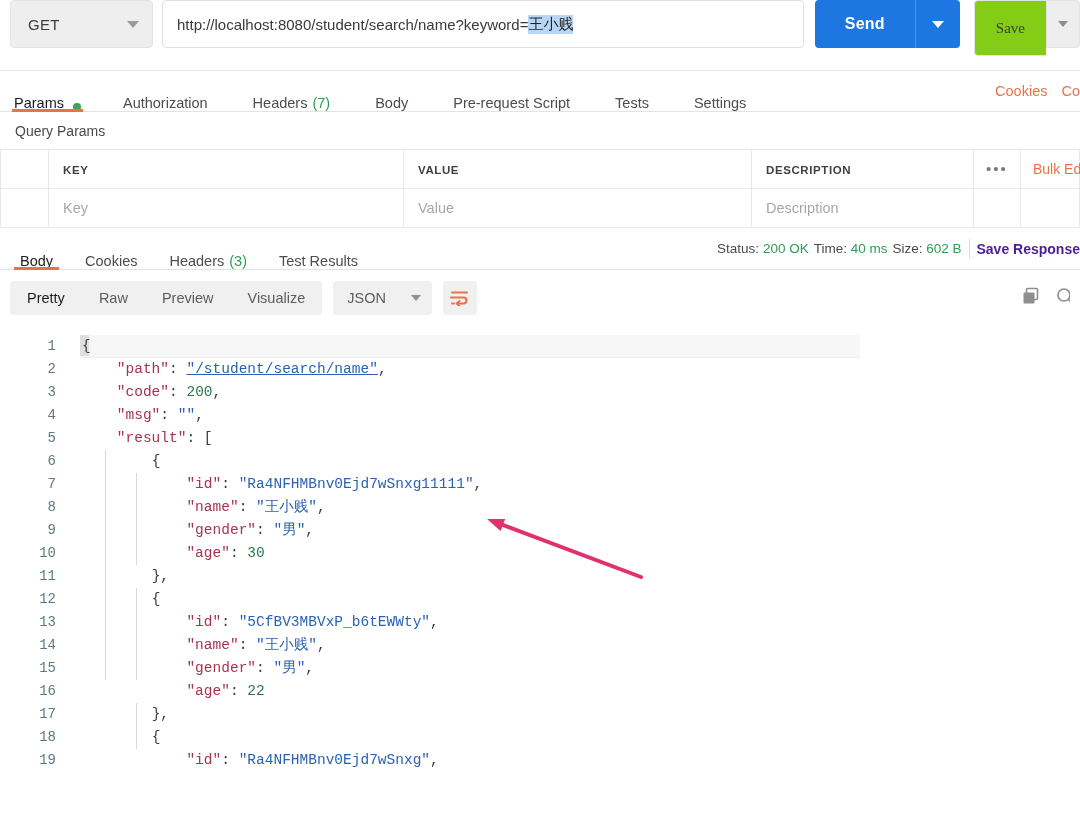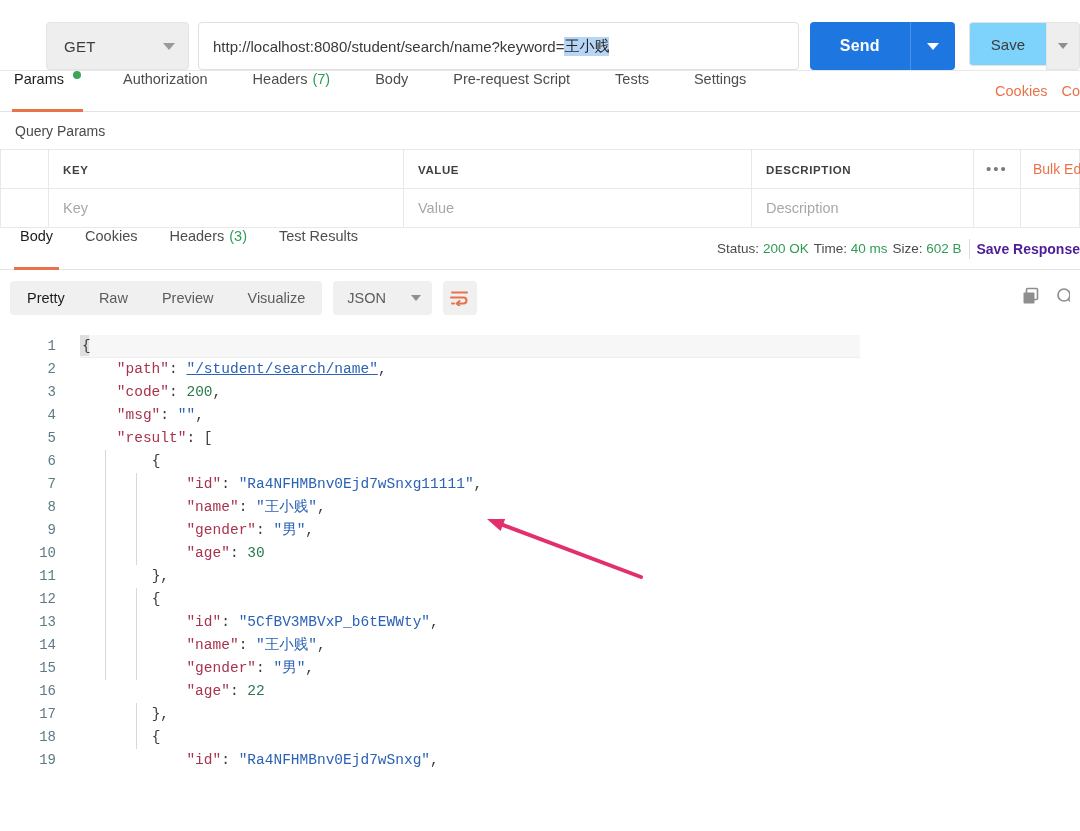"GET" .urlbar { align-items: flex-end -> flex-start; margin-left: 36px -> none }
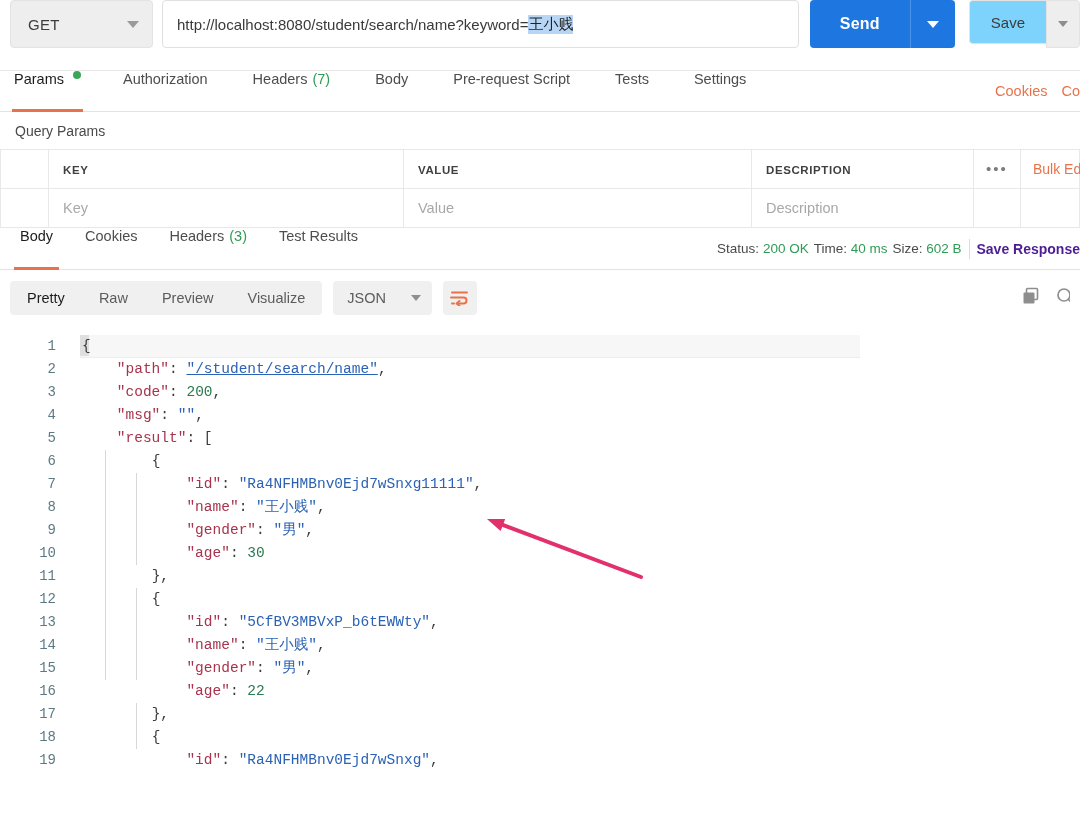"Save" .save-btn { background: #7dd3fc -> #84cc16; font-family: Liberation Sans, sans-serif -> Liberation Serif, serif; height: 44px -> 56px }
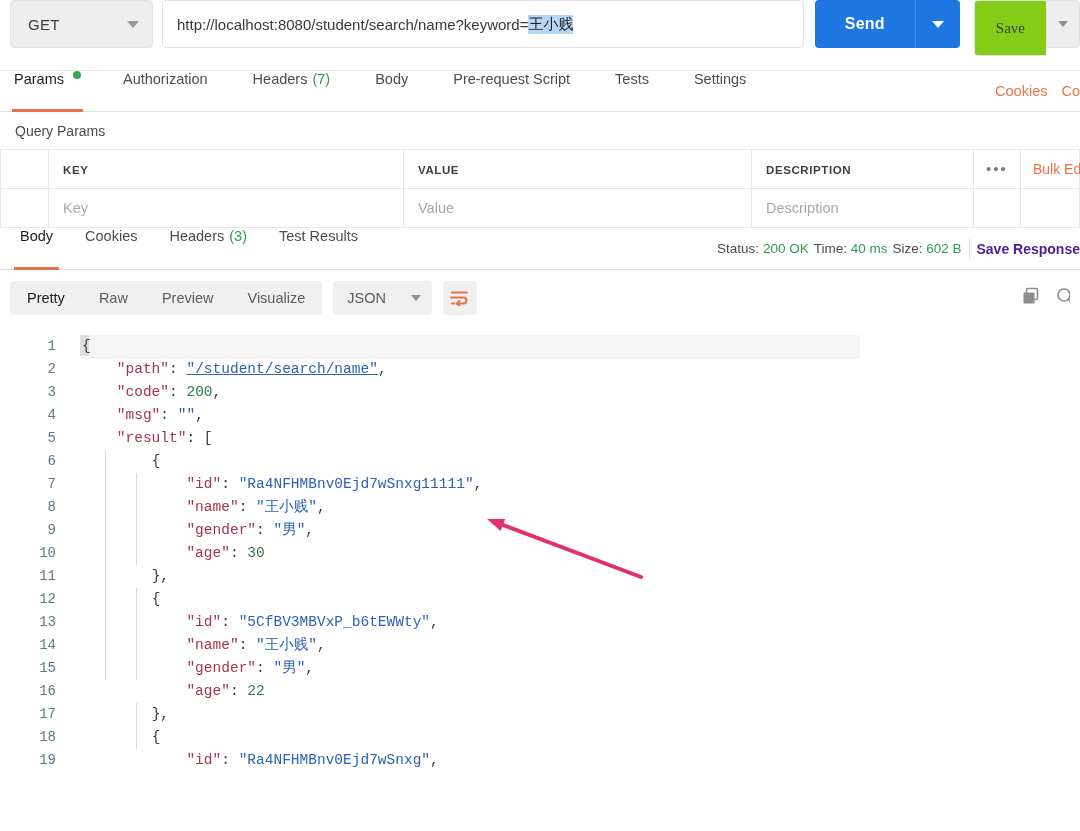"Params" .rtab { align-items: flex-start -> flex-end }
